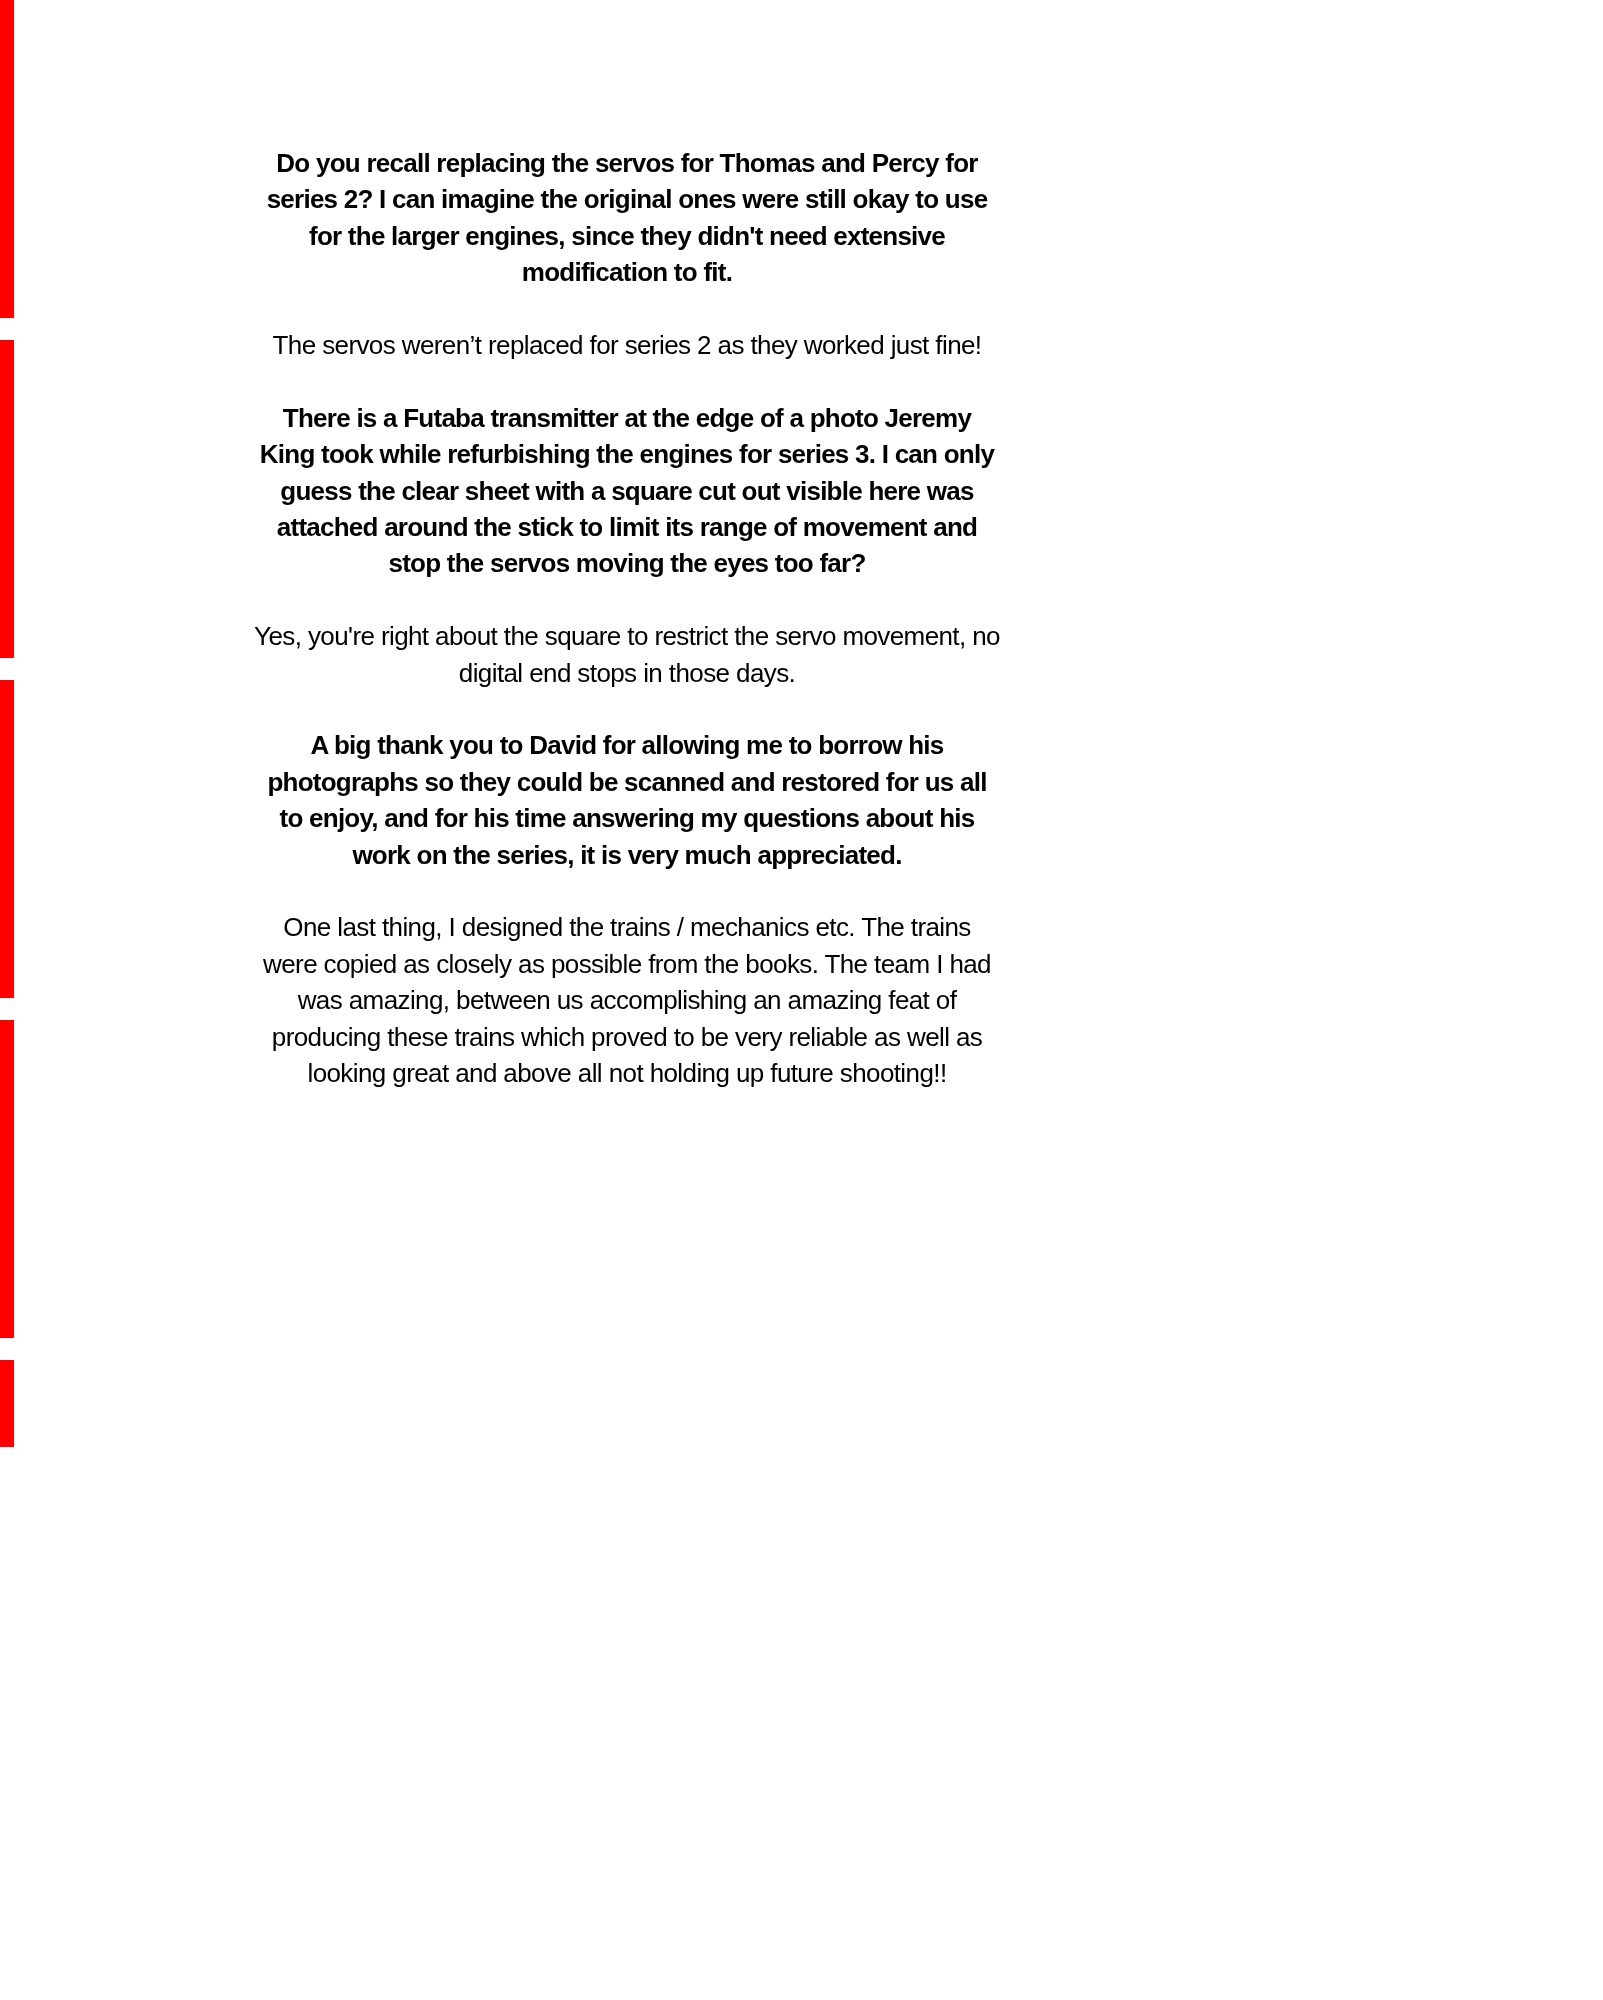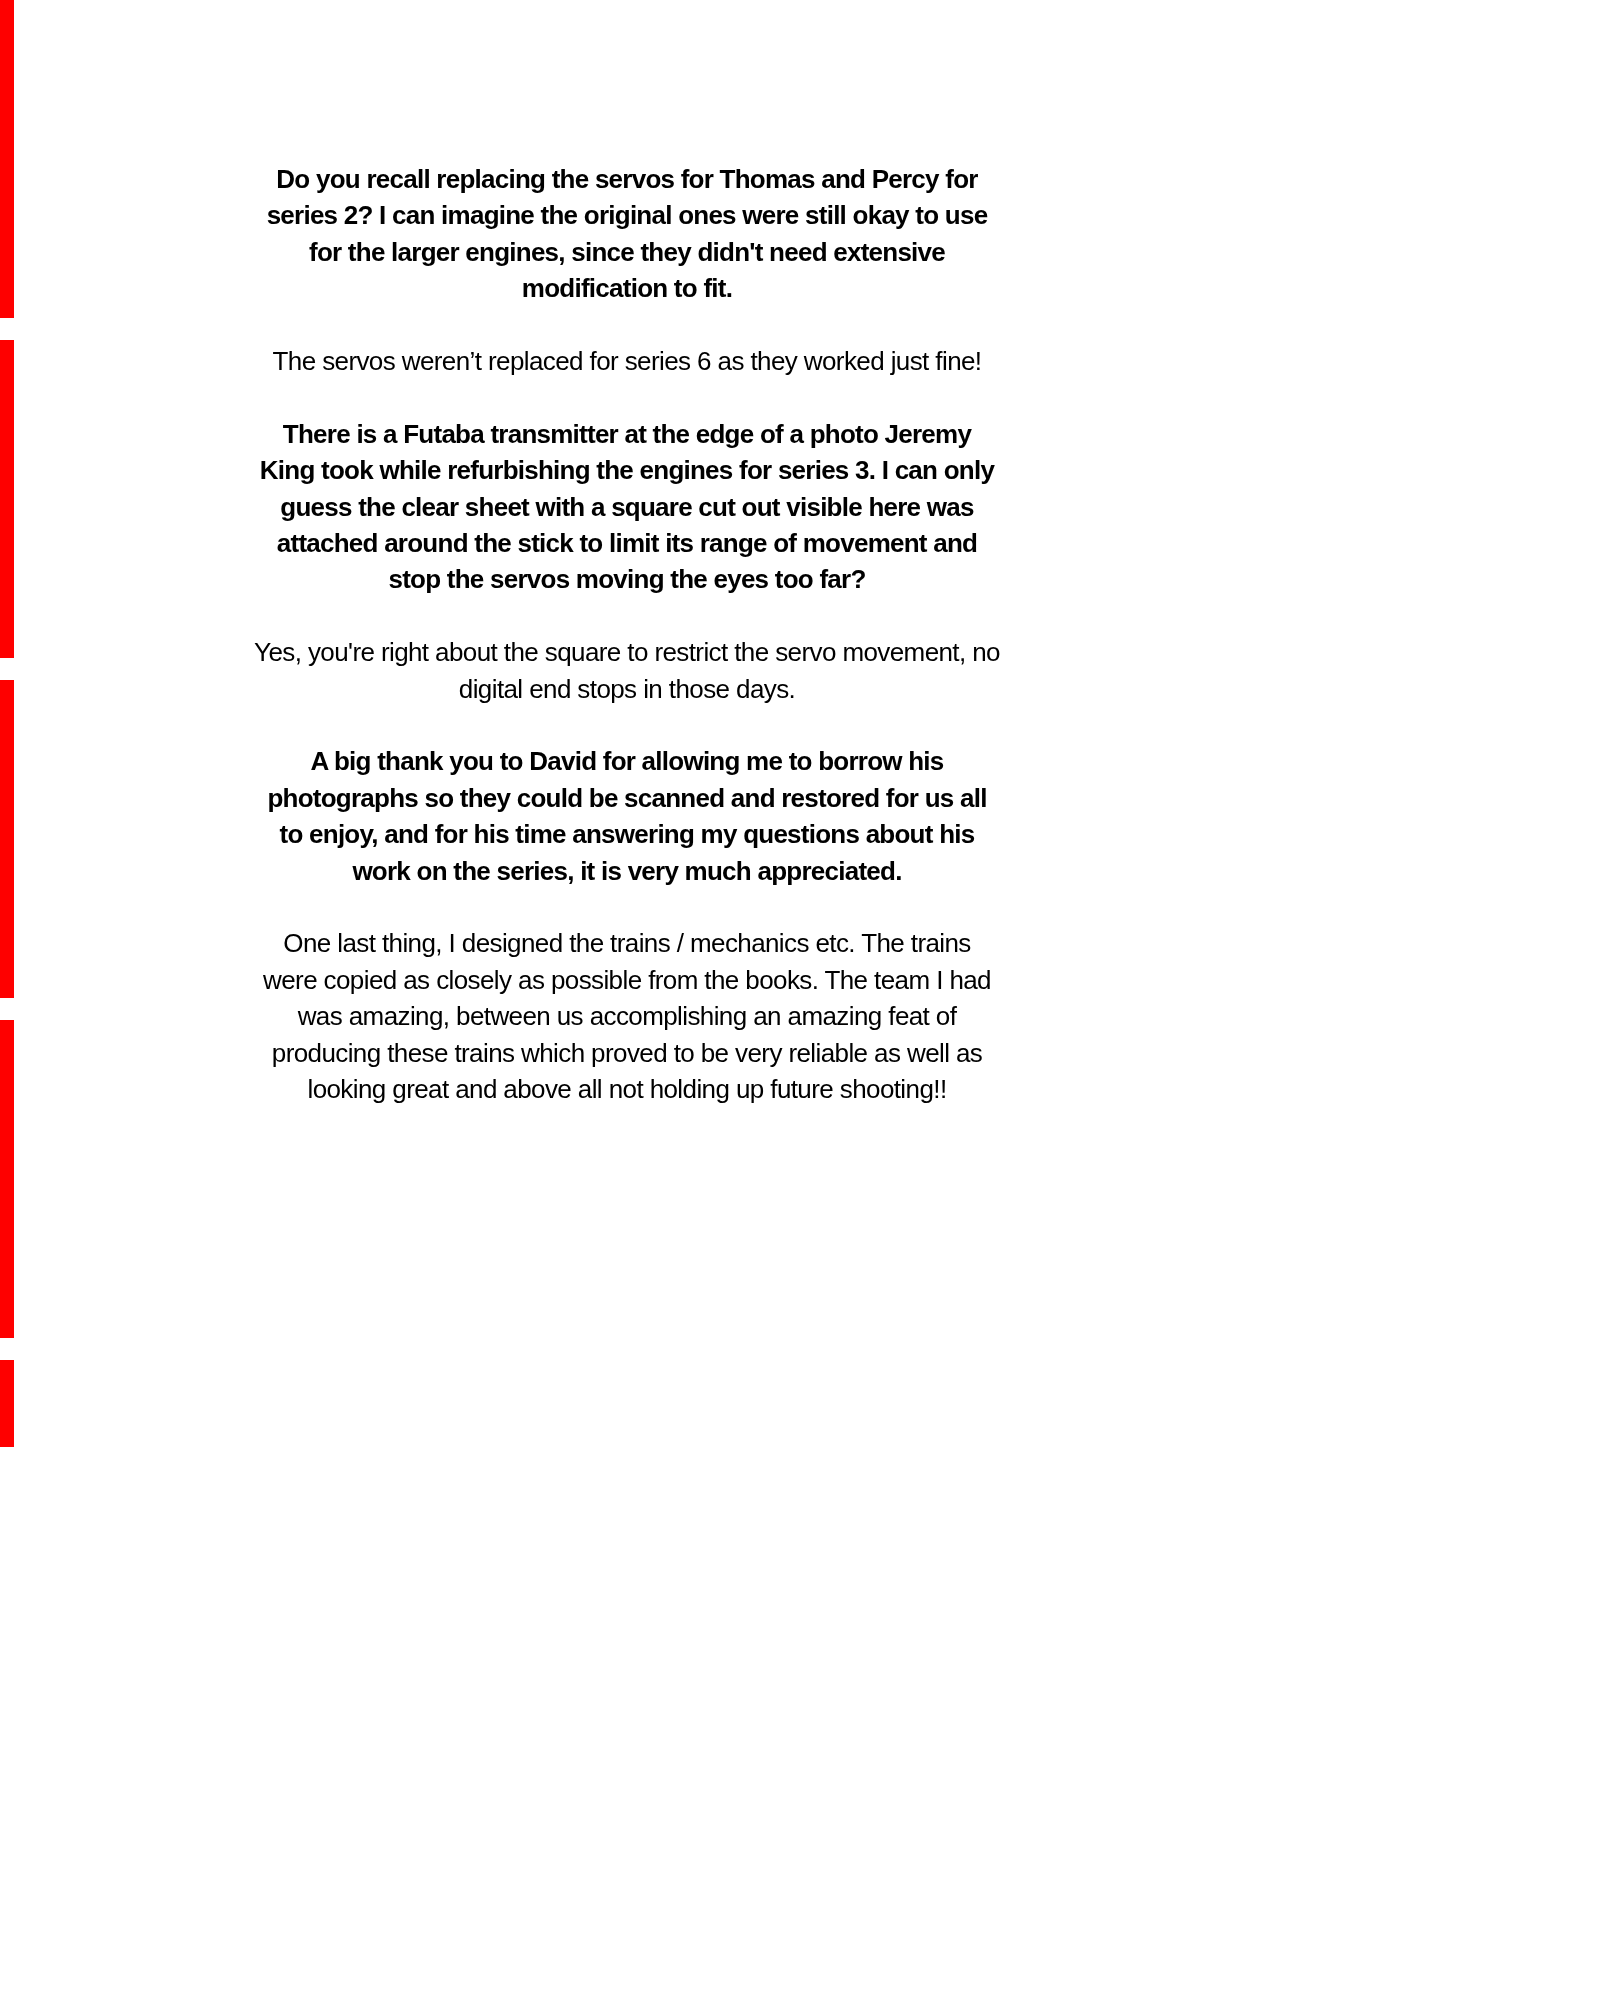"Do you recall replacing the" .para.bold { margin-top: 16px -> none }
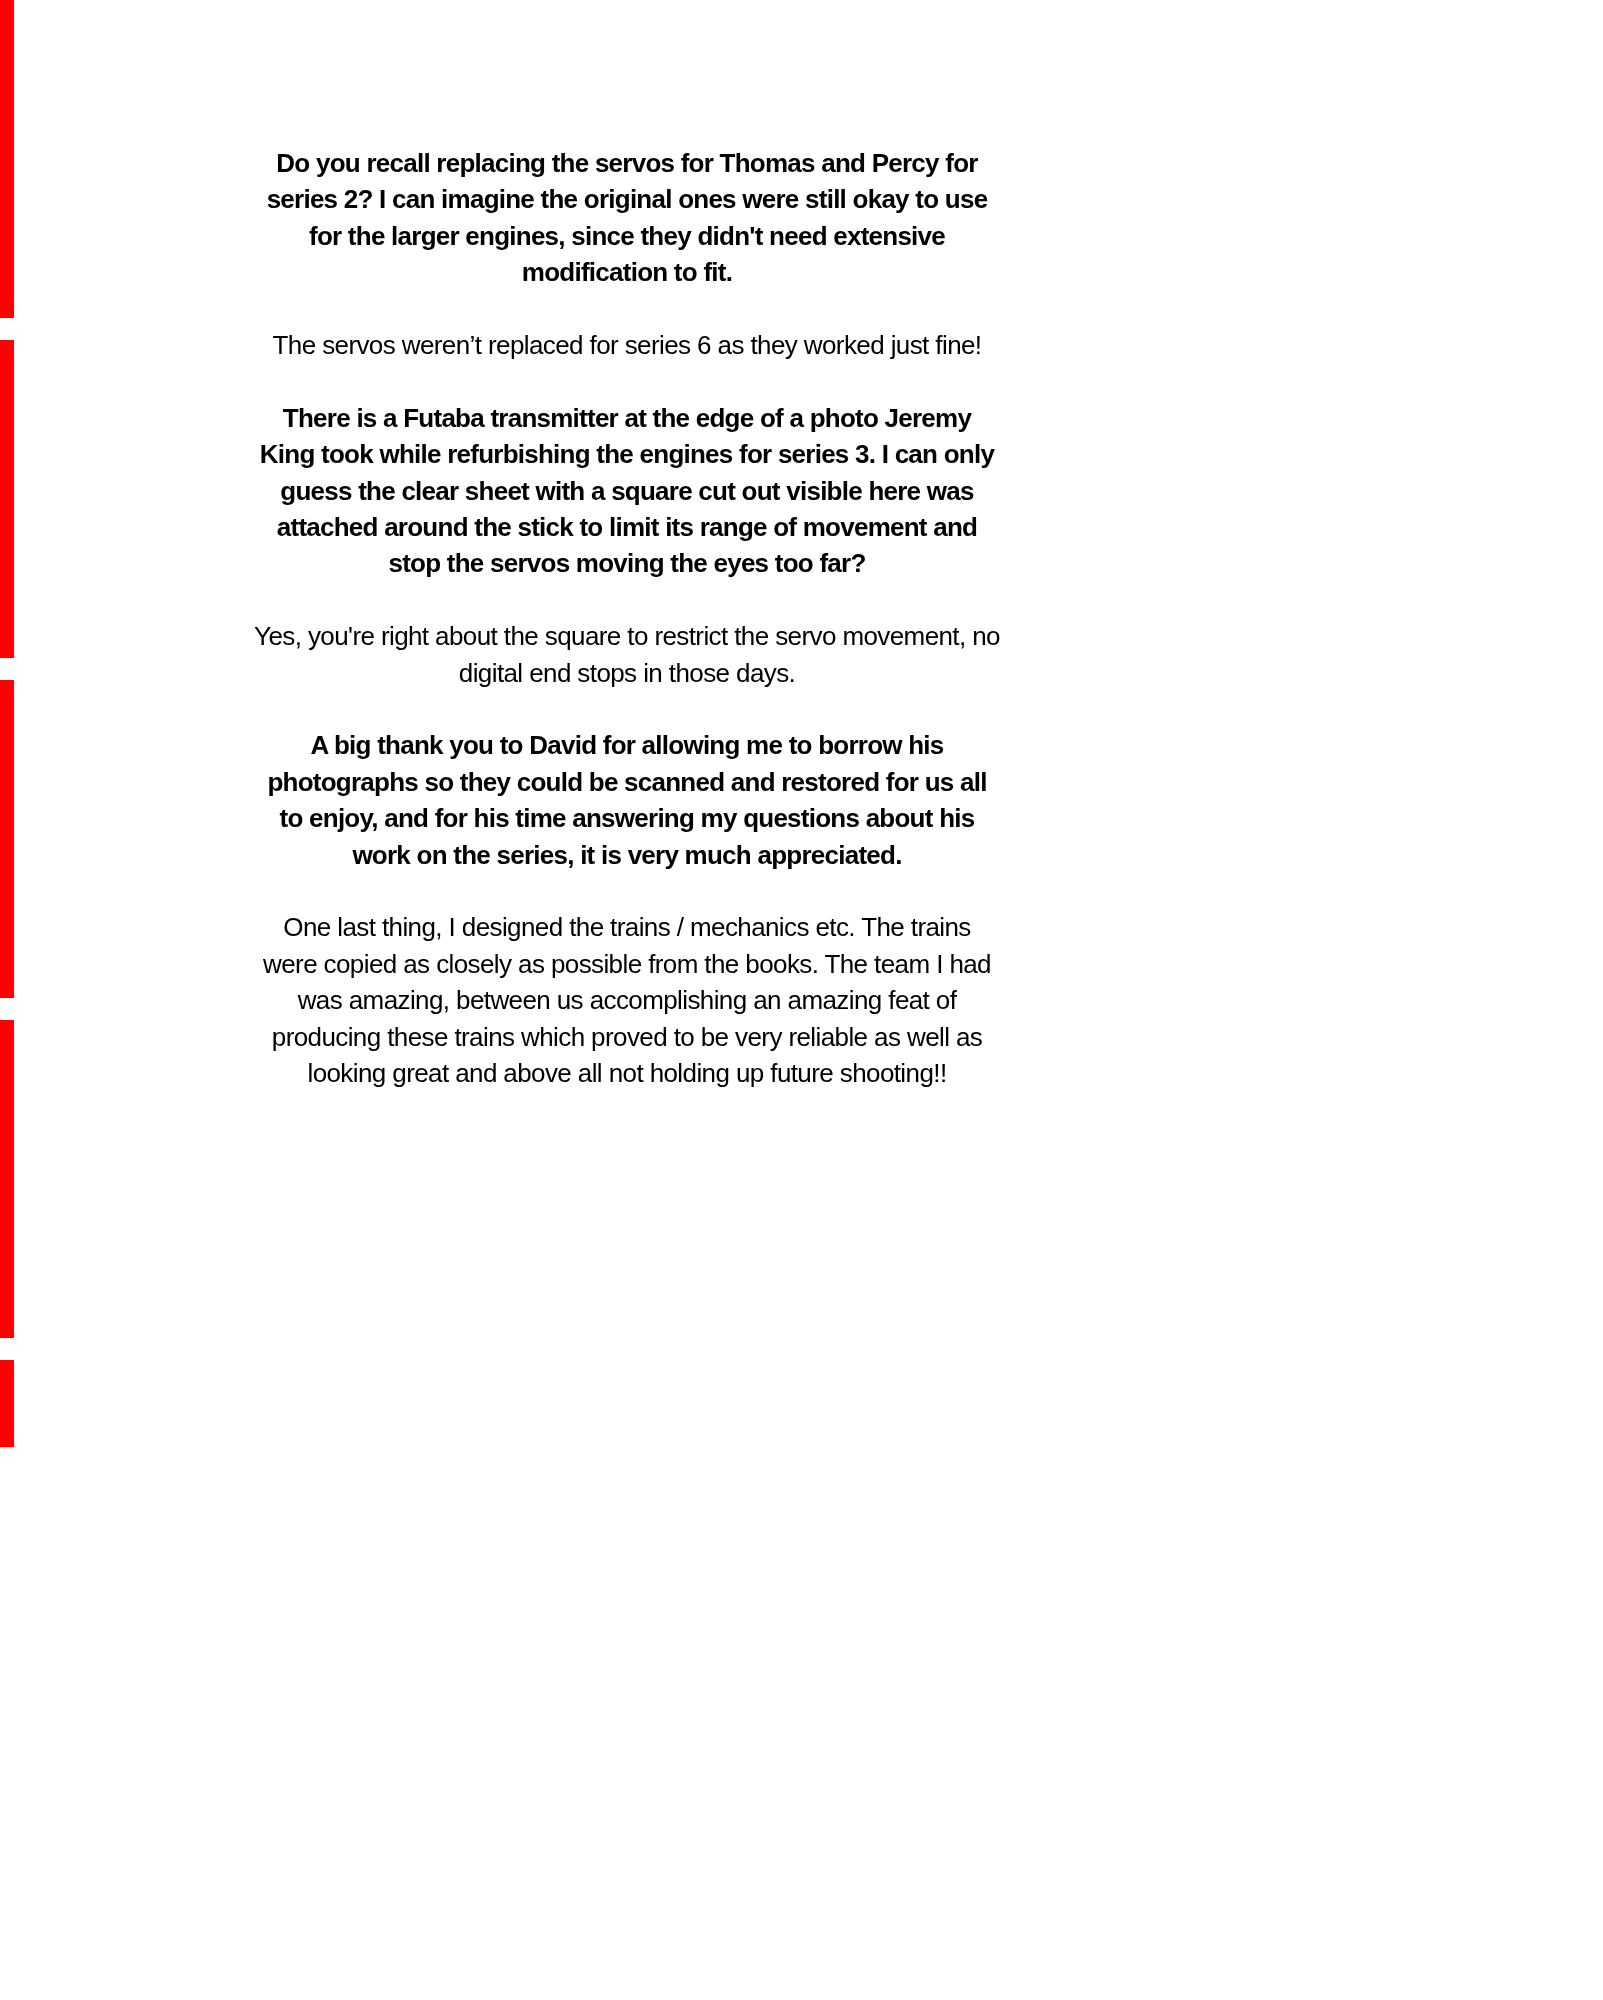"The servos weren’t replaced for" p.para { text: 6 -> 2 }
